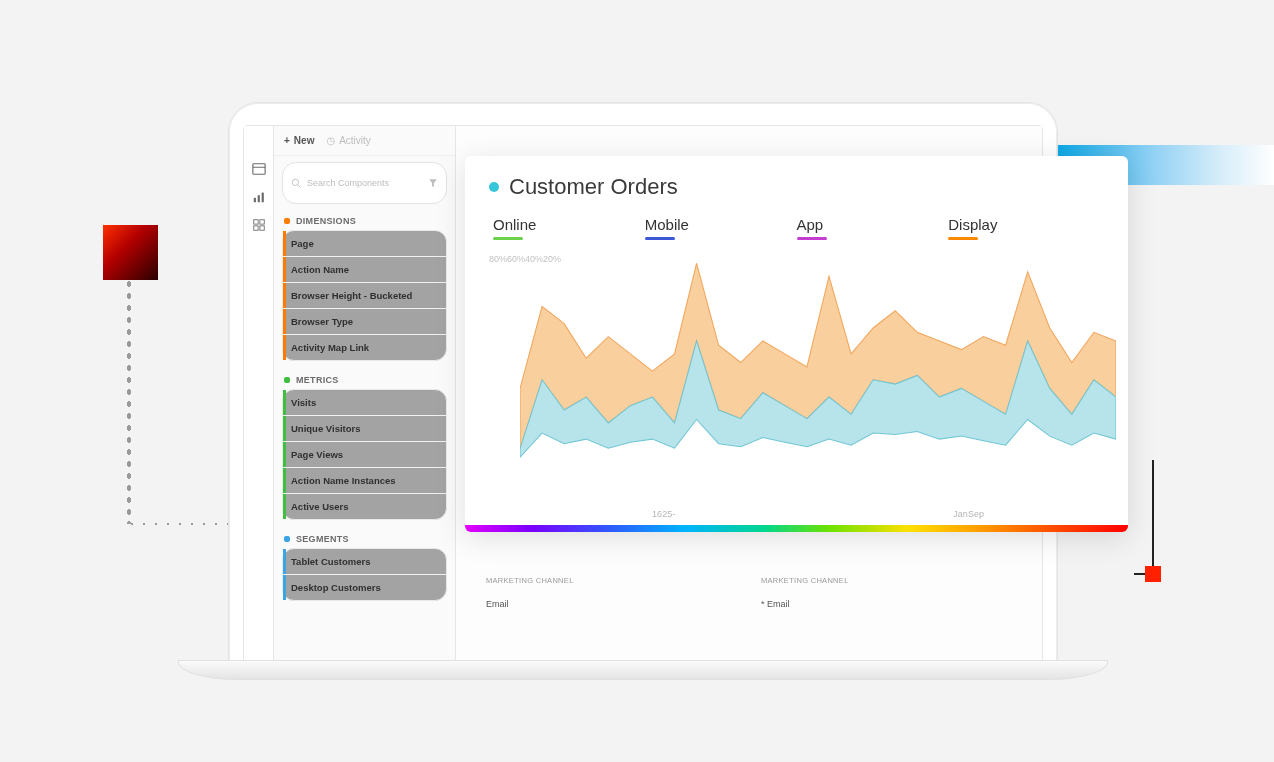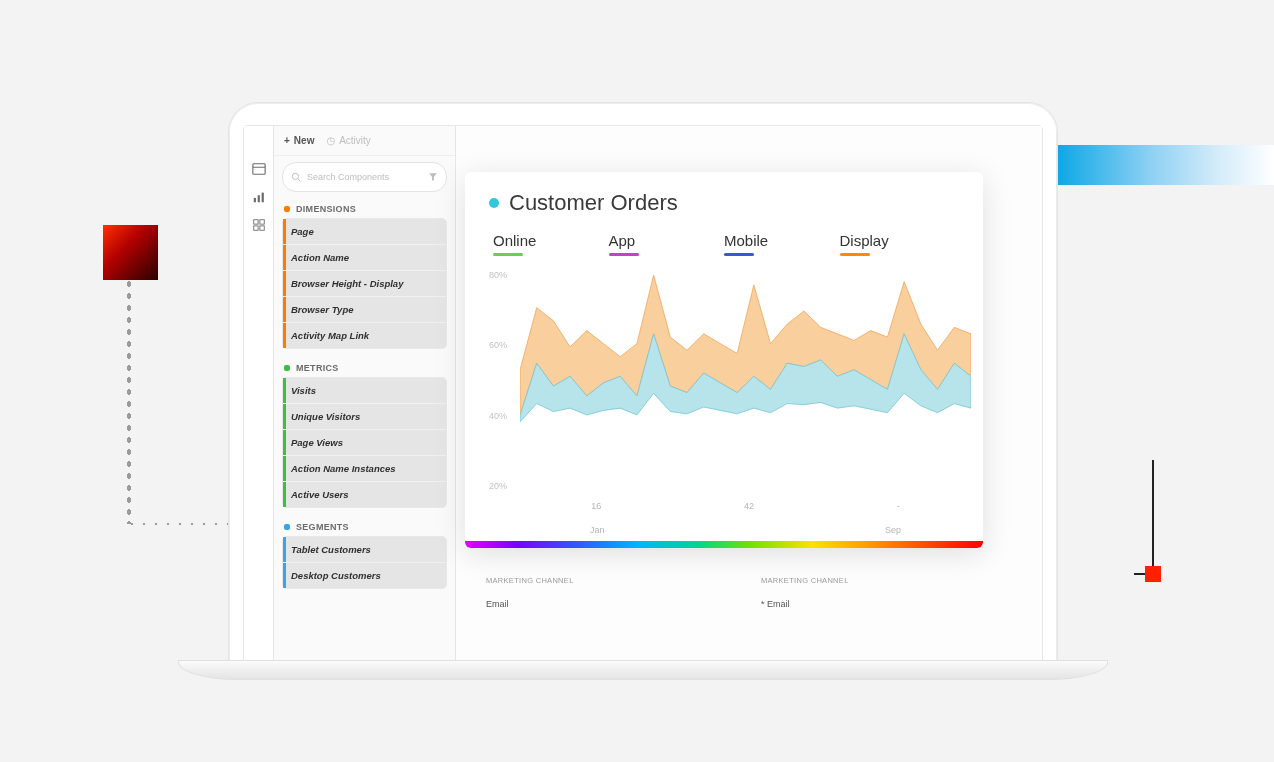"Search Components" .side-search { height: 30px -> 42px }
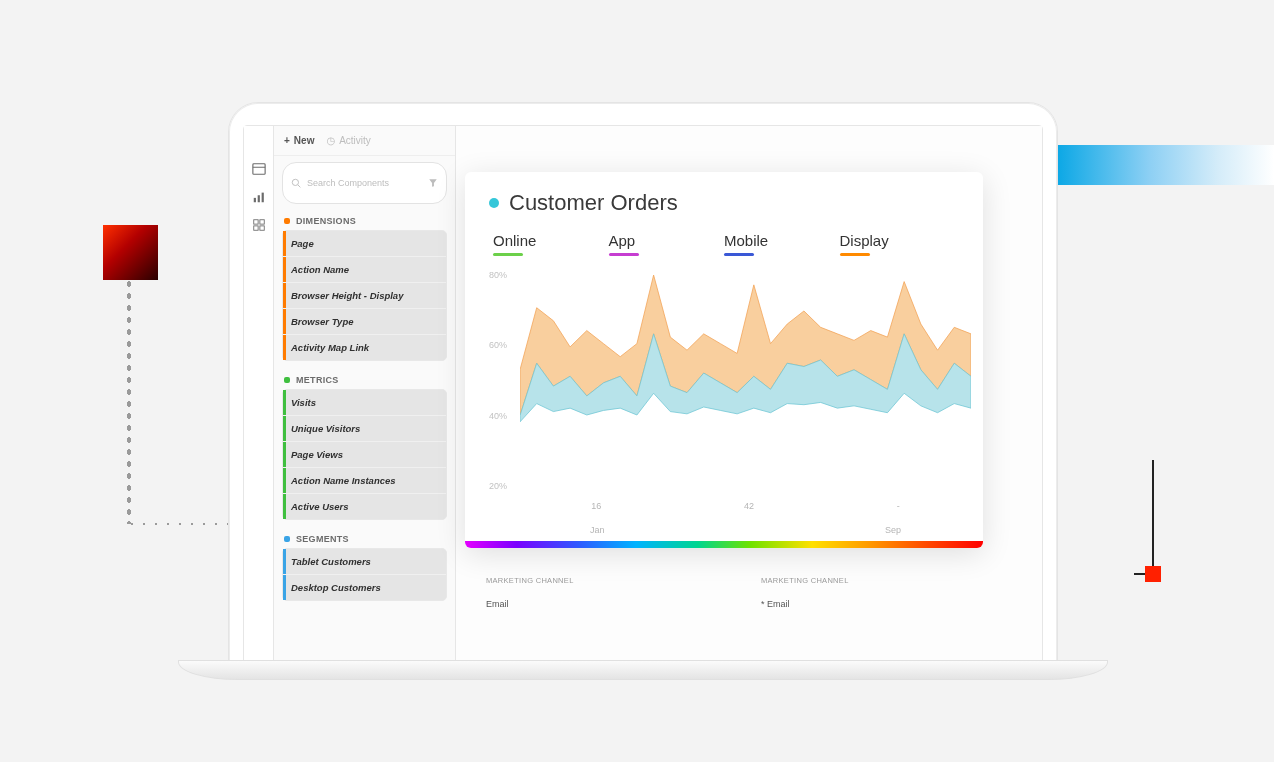"Customer Orders" .chart-panel { top: 172px -> 156px; width: 518px -> 663px }
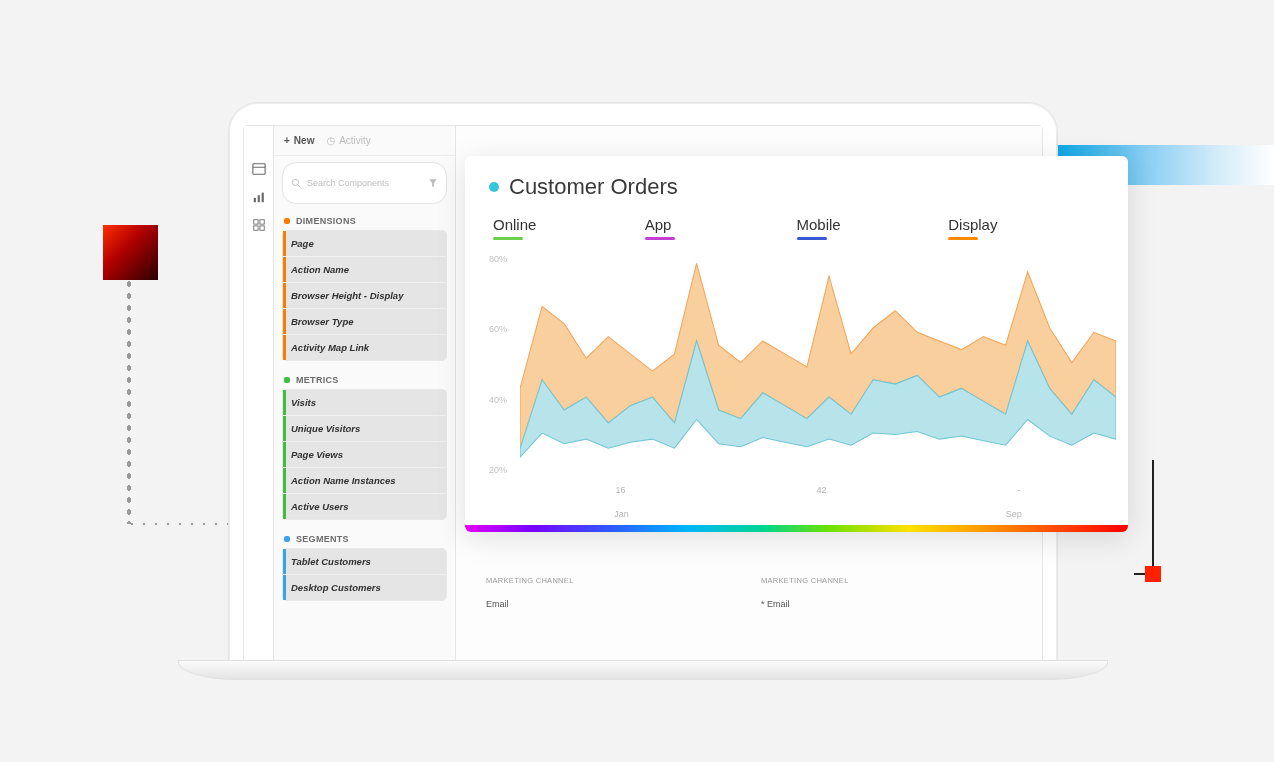"App" div.chart-tab { order: before "Mobile" -> after "Mobile" }
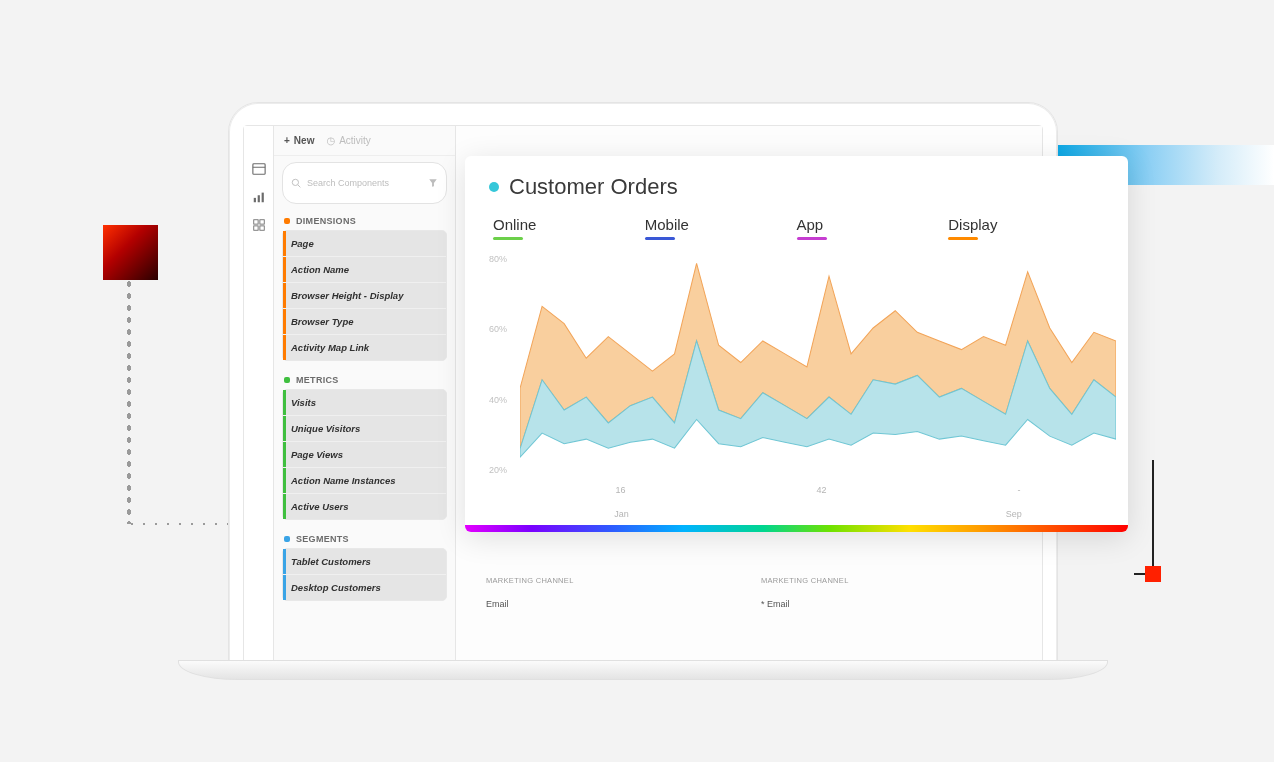"Page" .side-list { background: #e5e5e5 -> #a3a3a3; border-radius: 5px -> 12px; font-style: italic -> none }
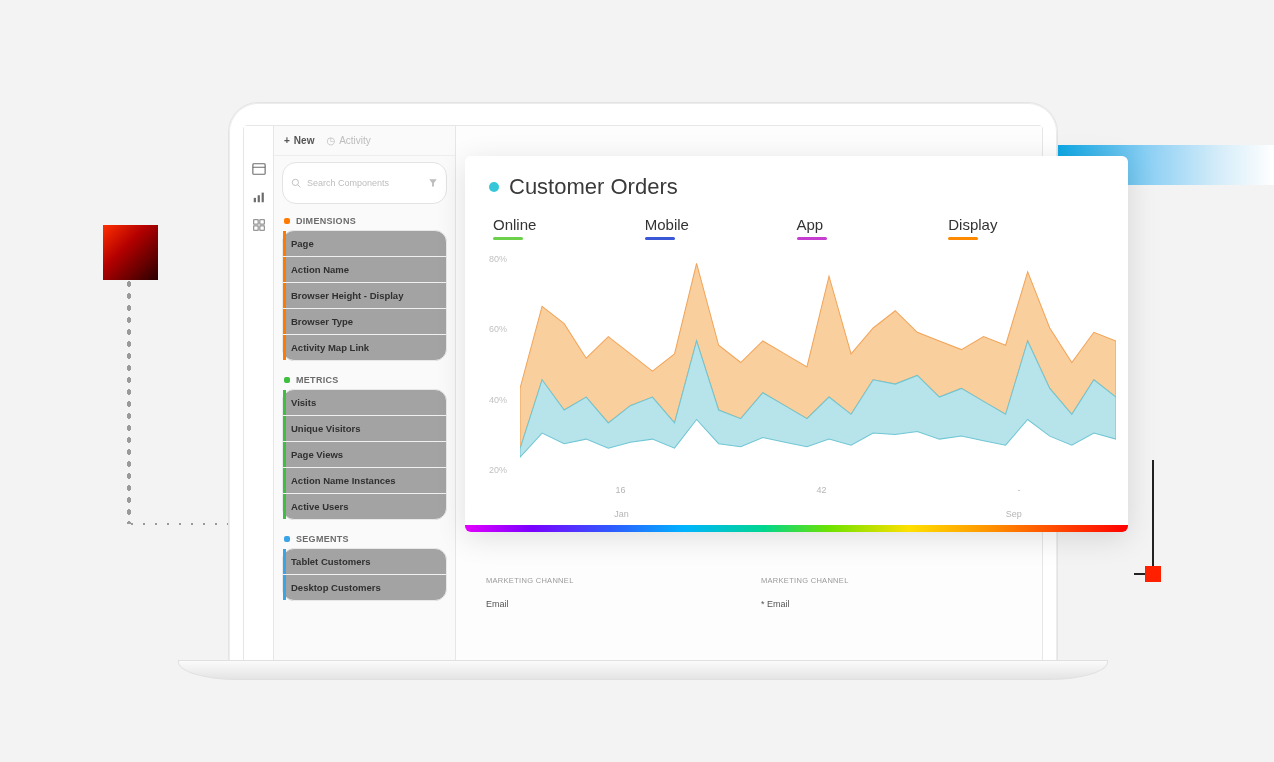"80%" .y-labels { flex-direction: column -> row }
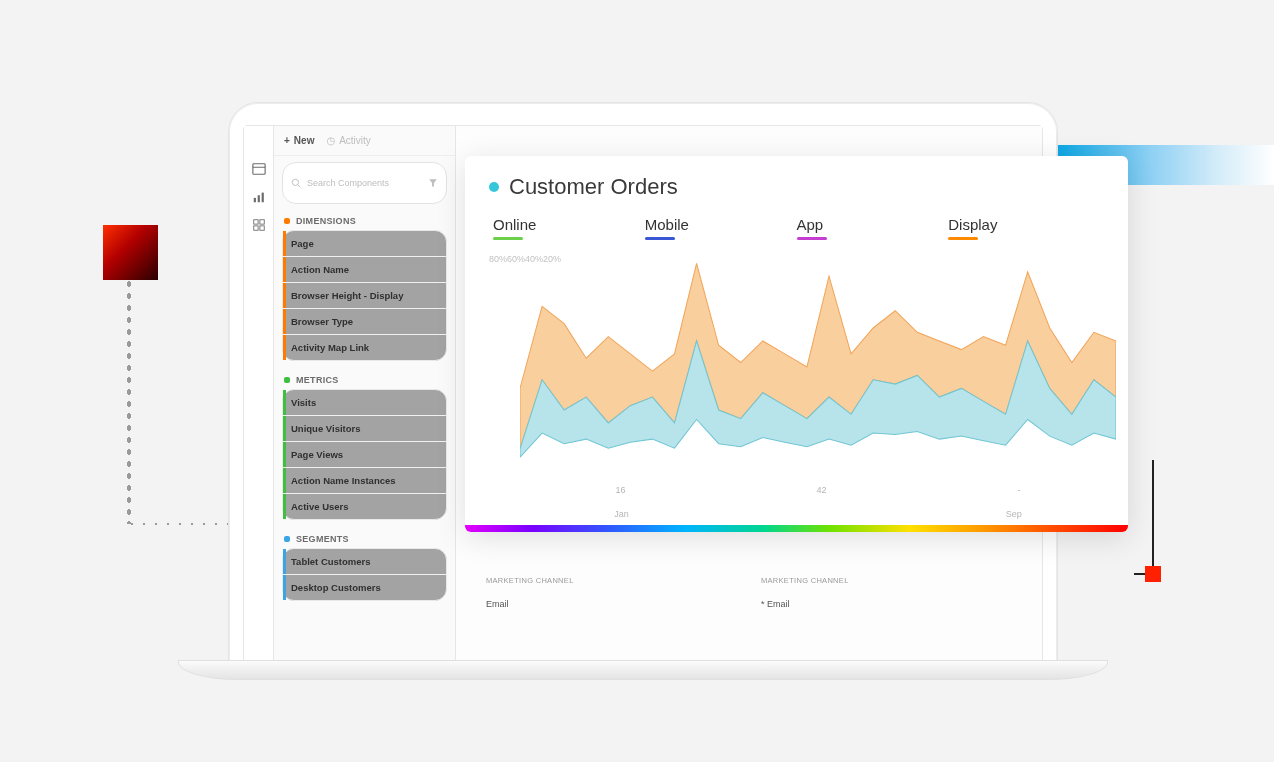"Browser Height - Display" div.side-item { text: Display -> Bucketed }
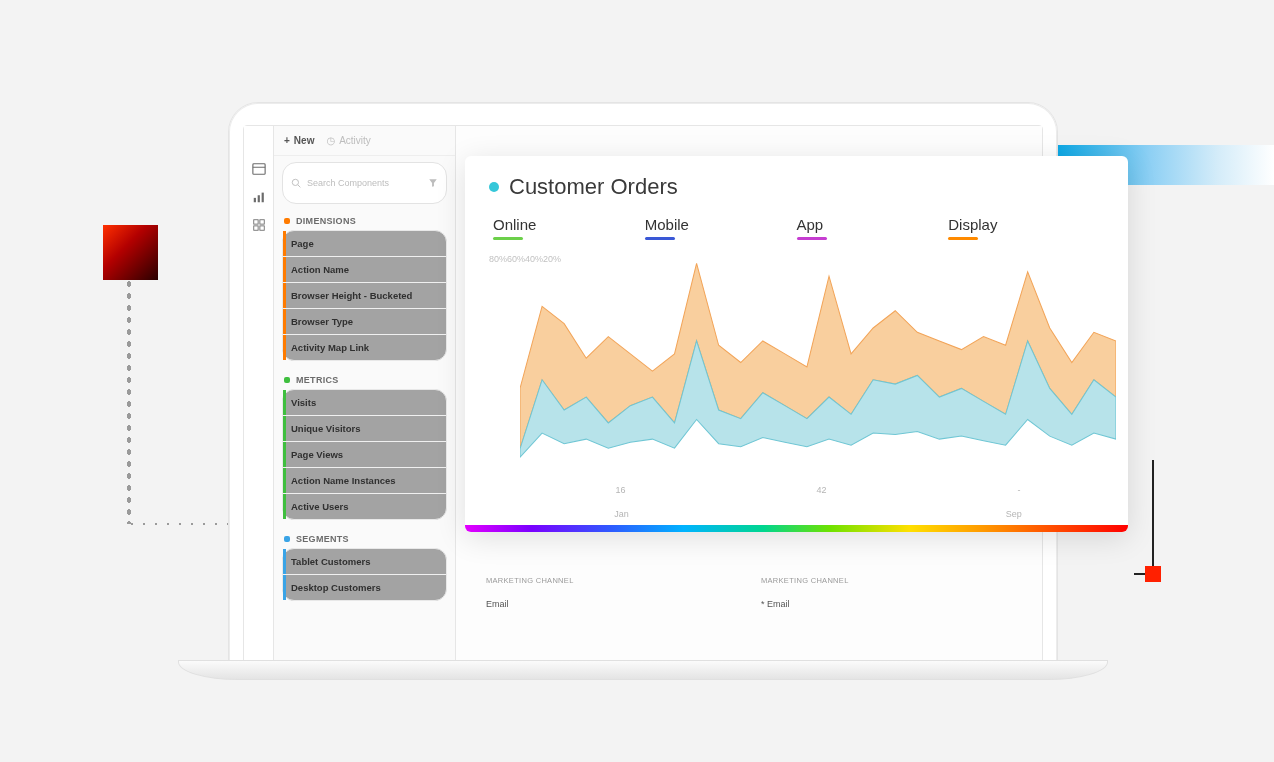"16" .x-labels { flex-direction: column -> row }
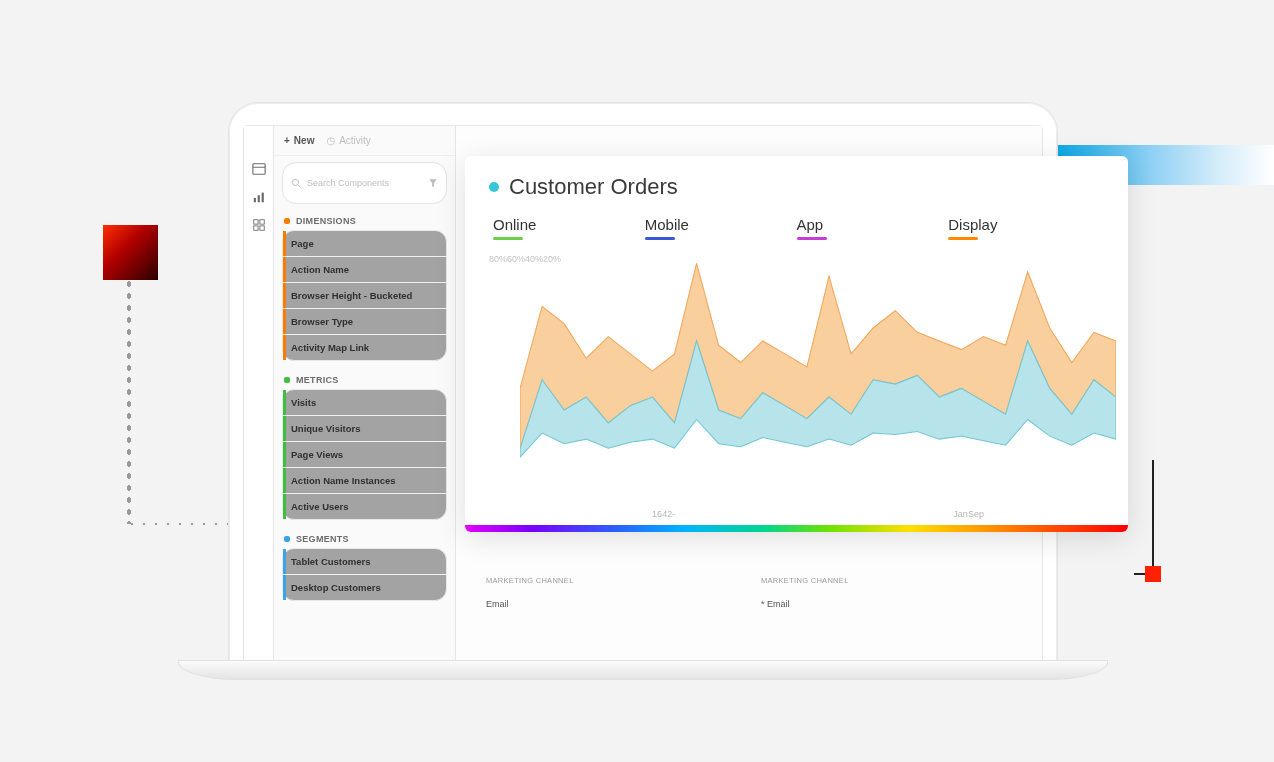"42" span { text: 42 -> 25 }
